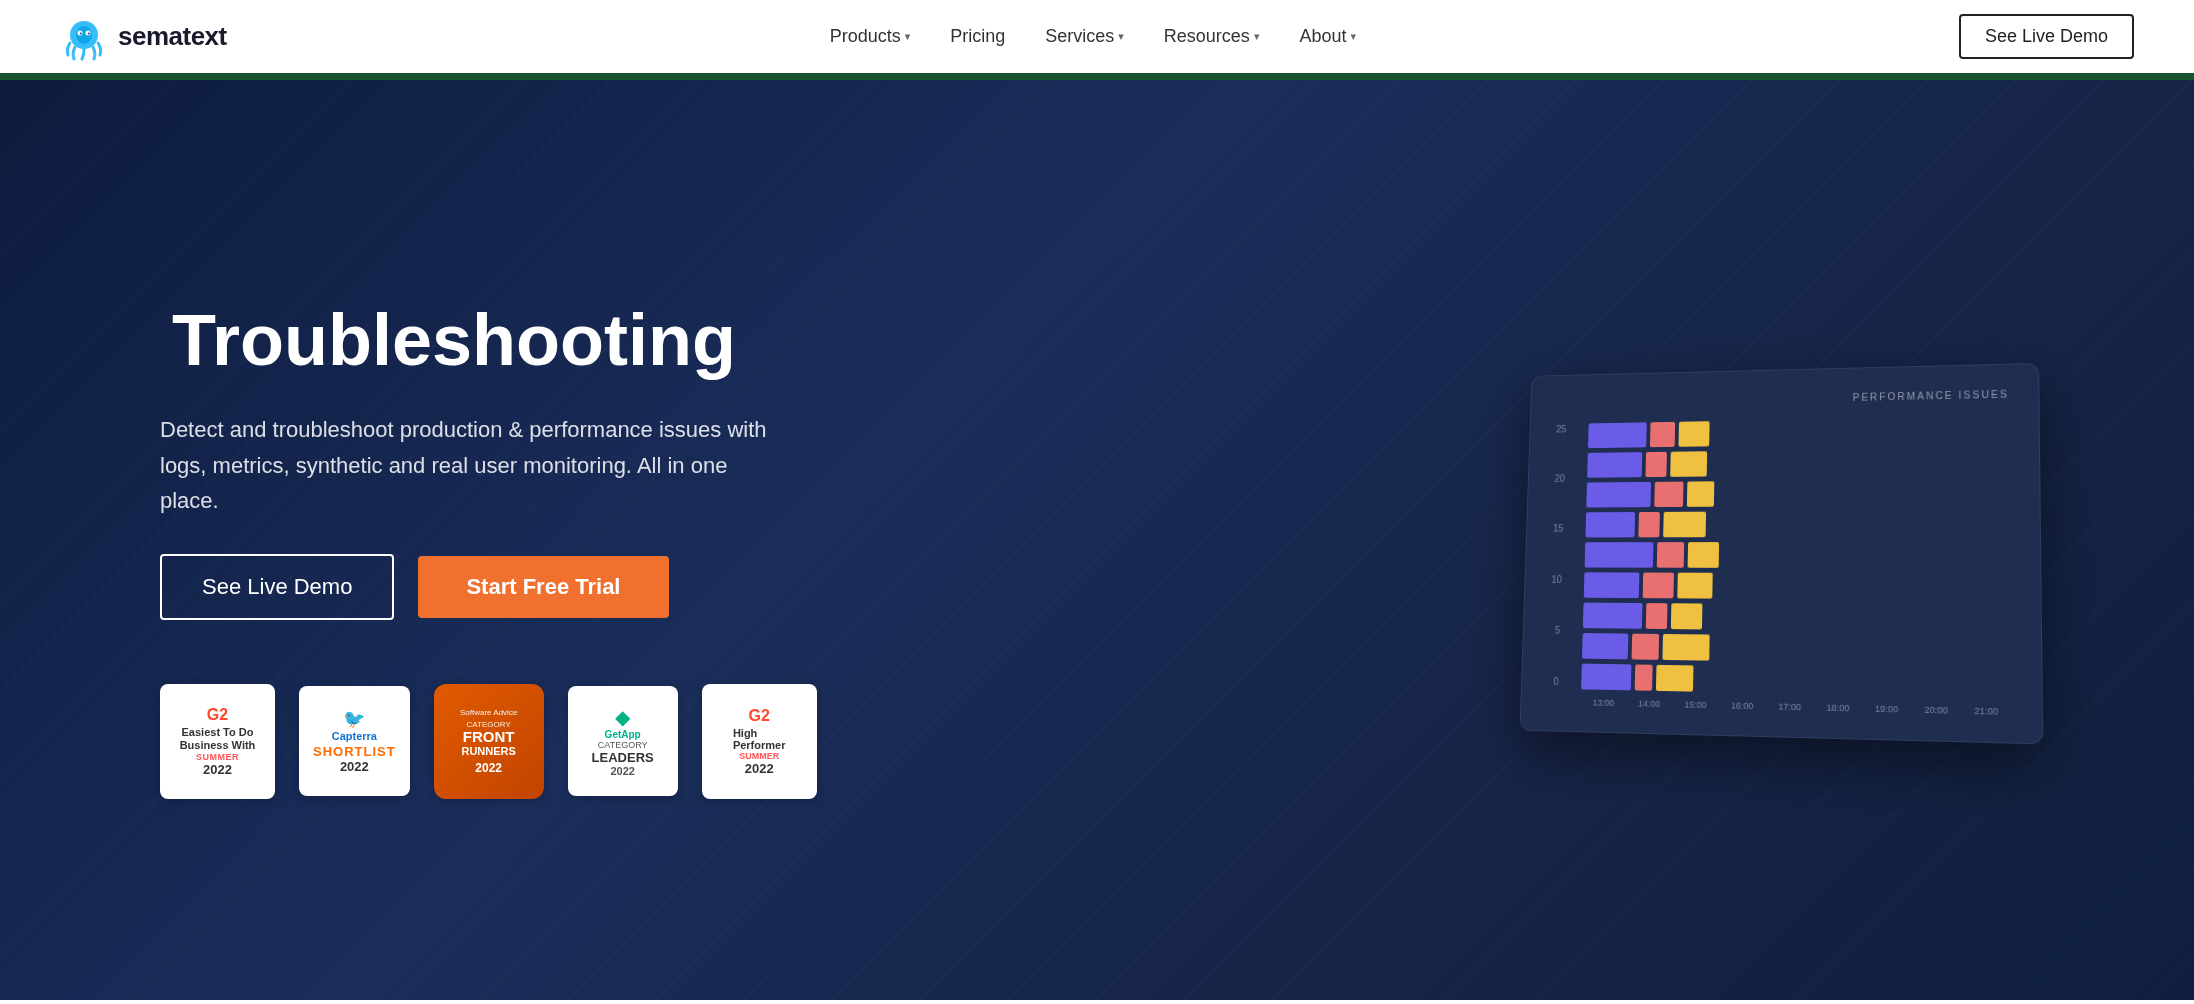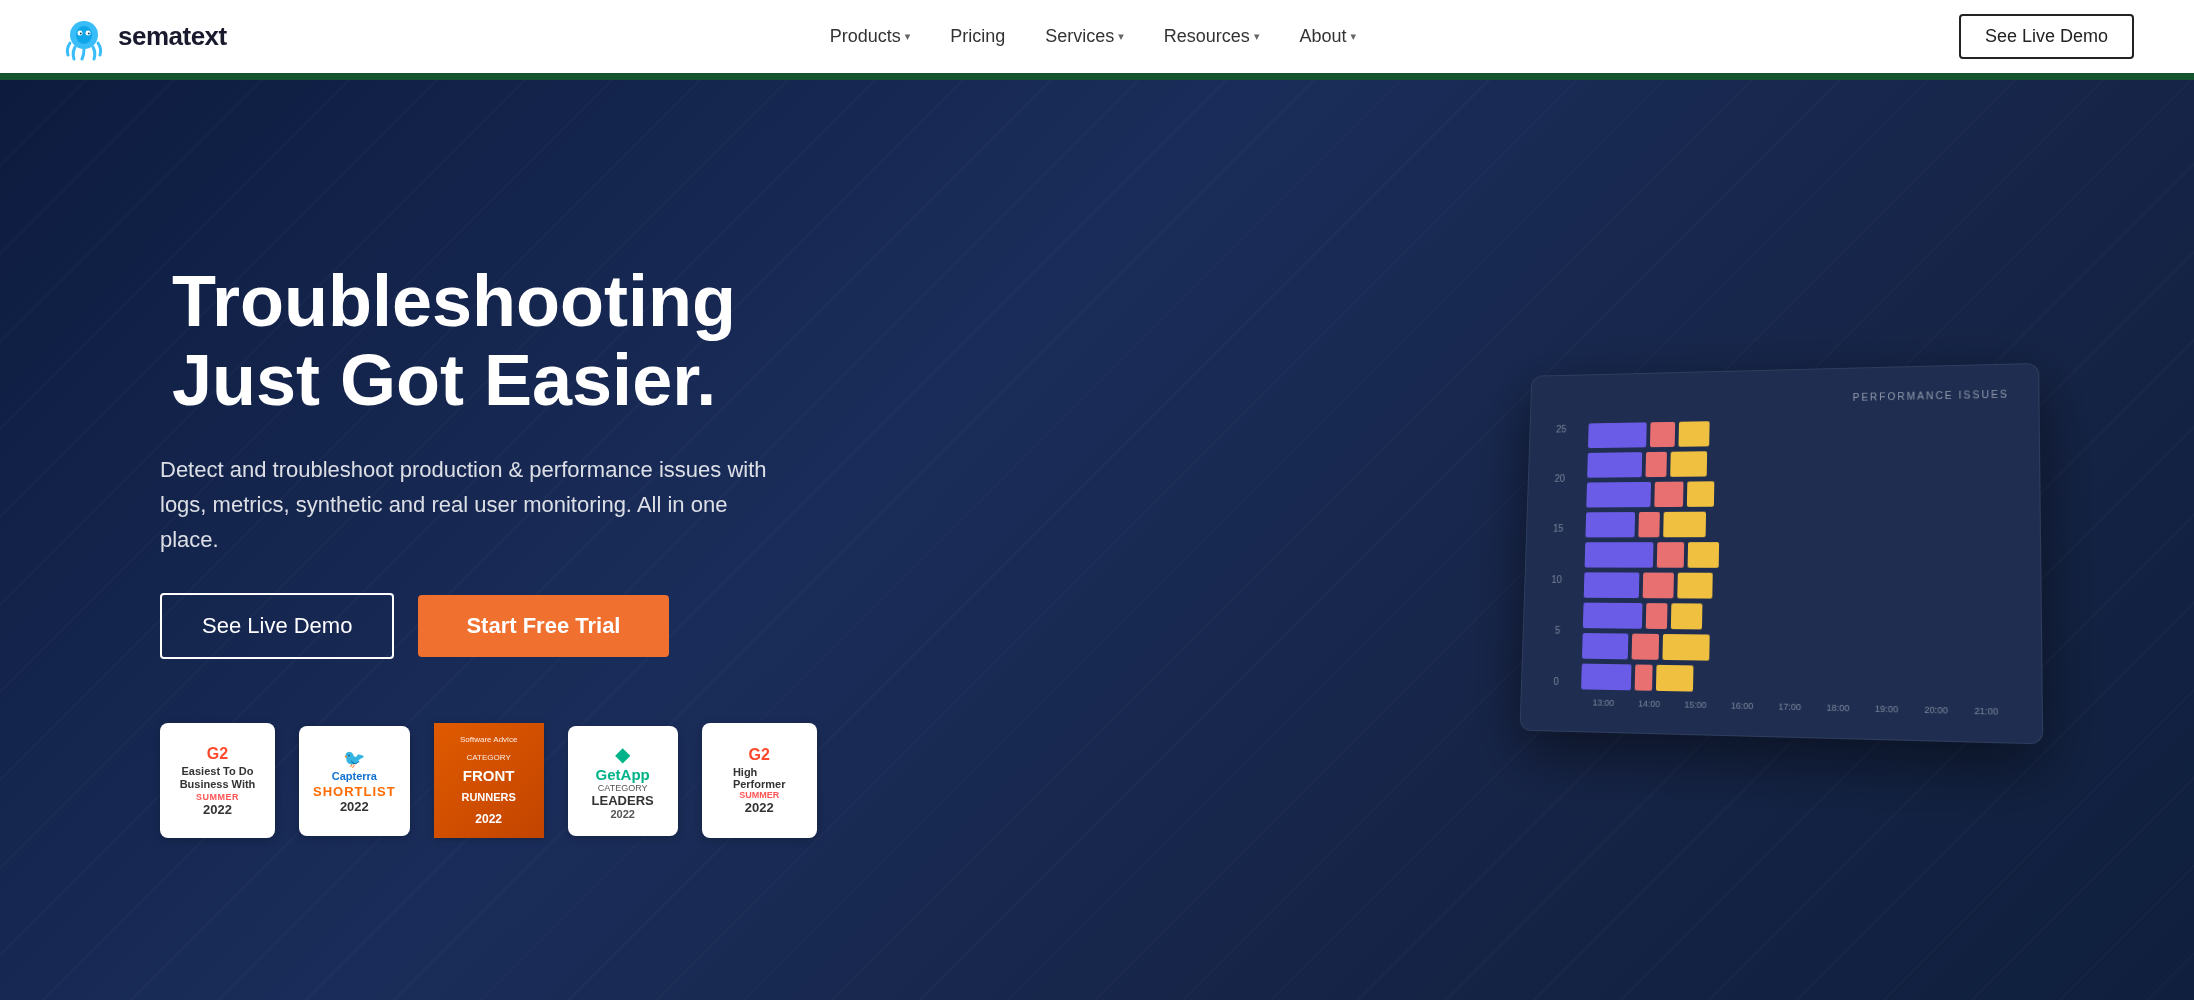"Just Got Easier." span { html: <span>Just Got Easier.</span> -> none }
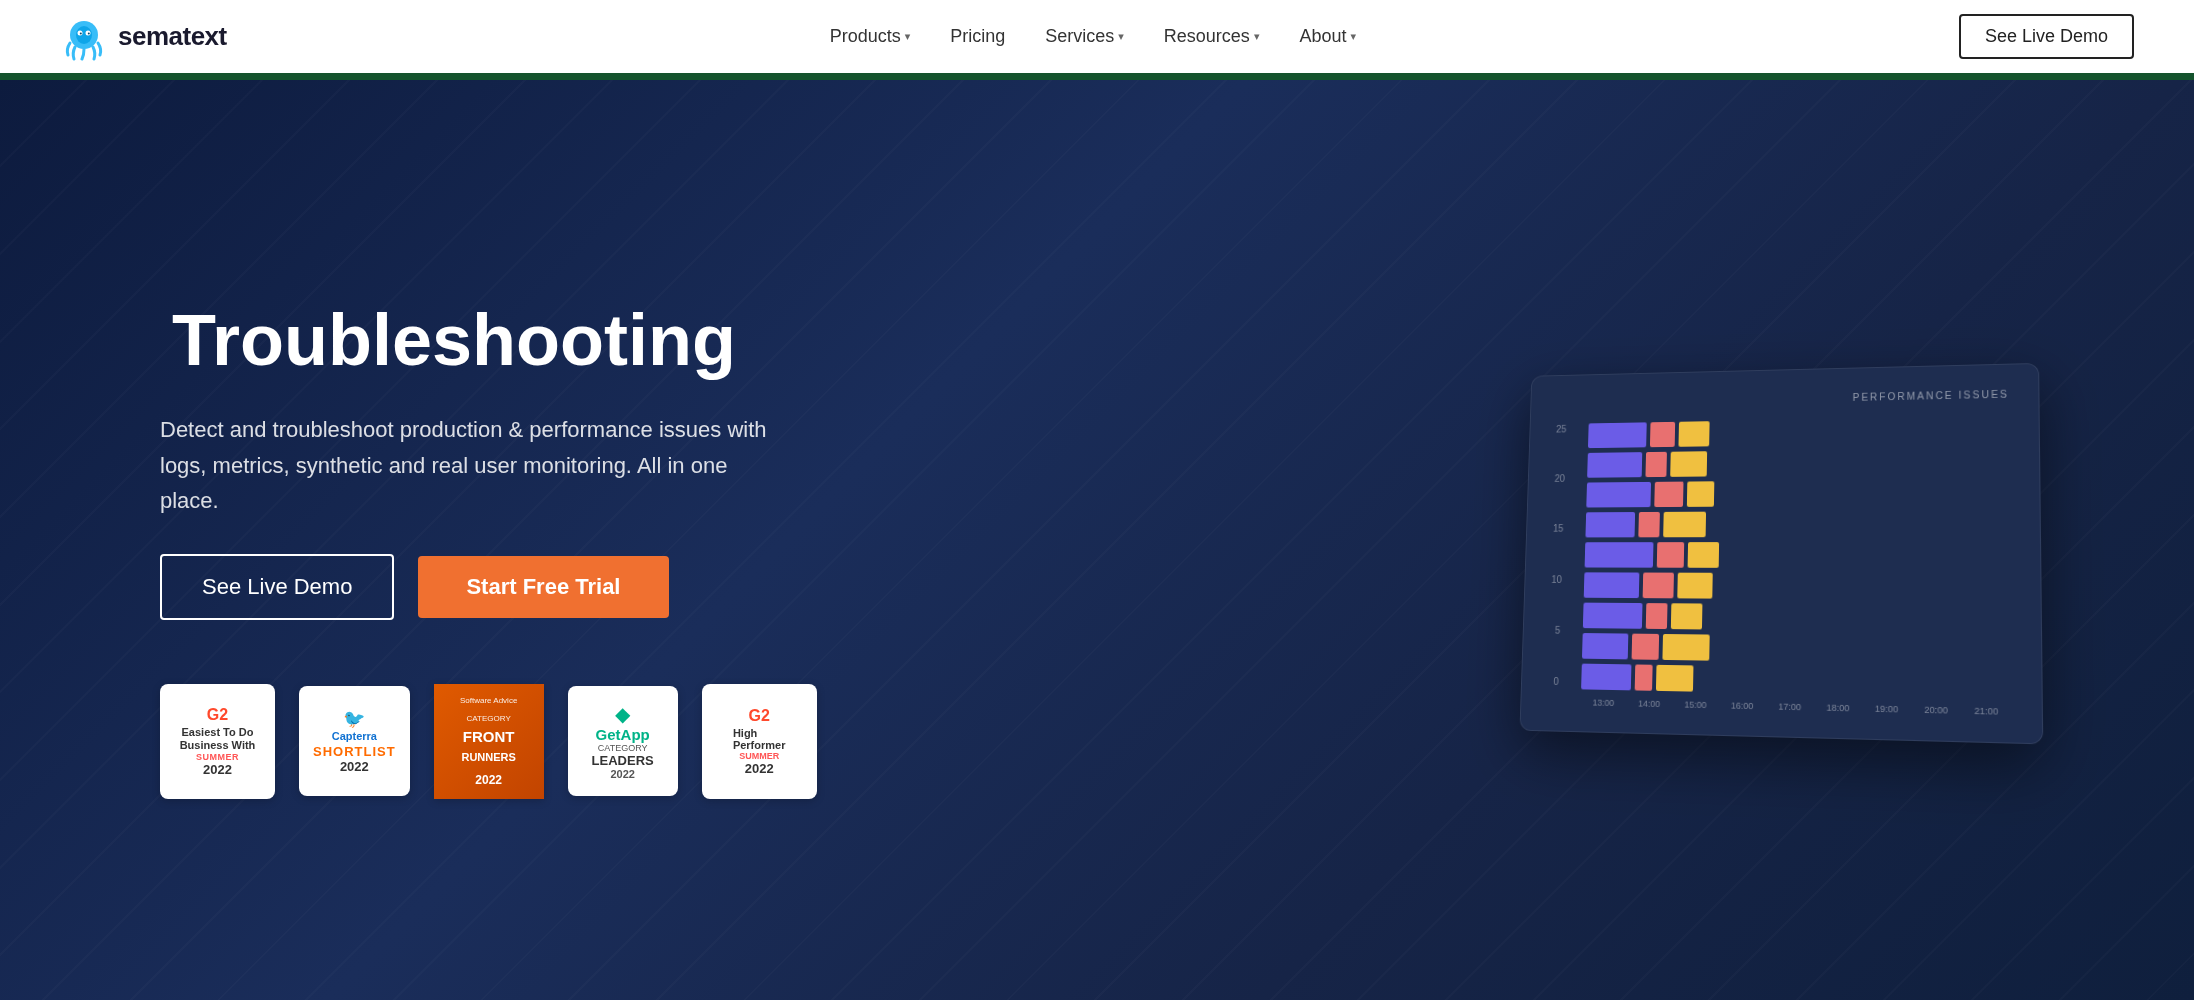"Software Advice" .badge-softadvice { border-radius: 0 -> 12px; justify-content: space-between -> none }
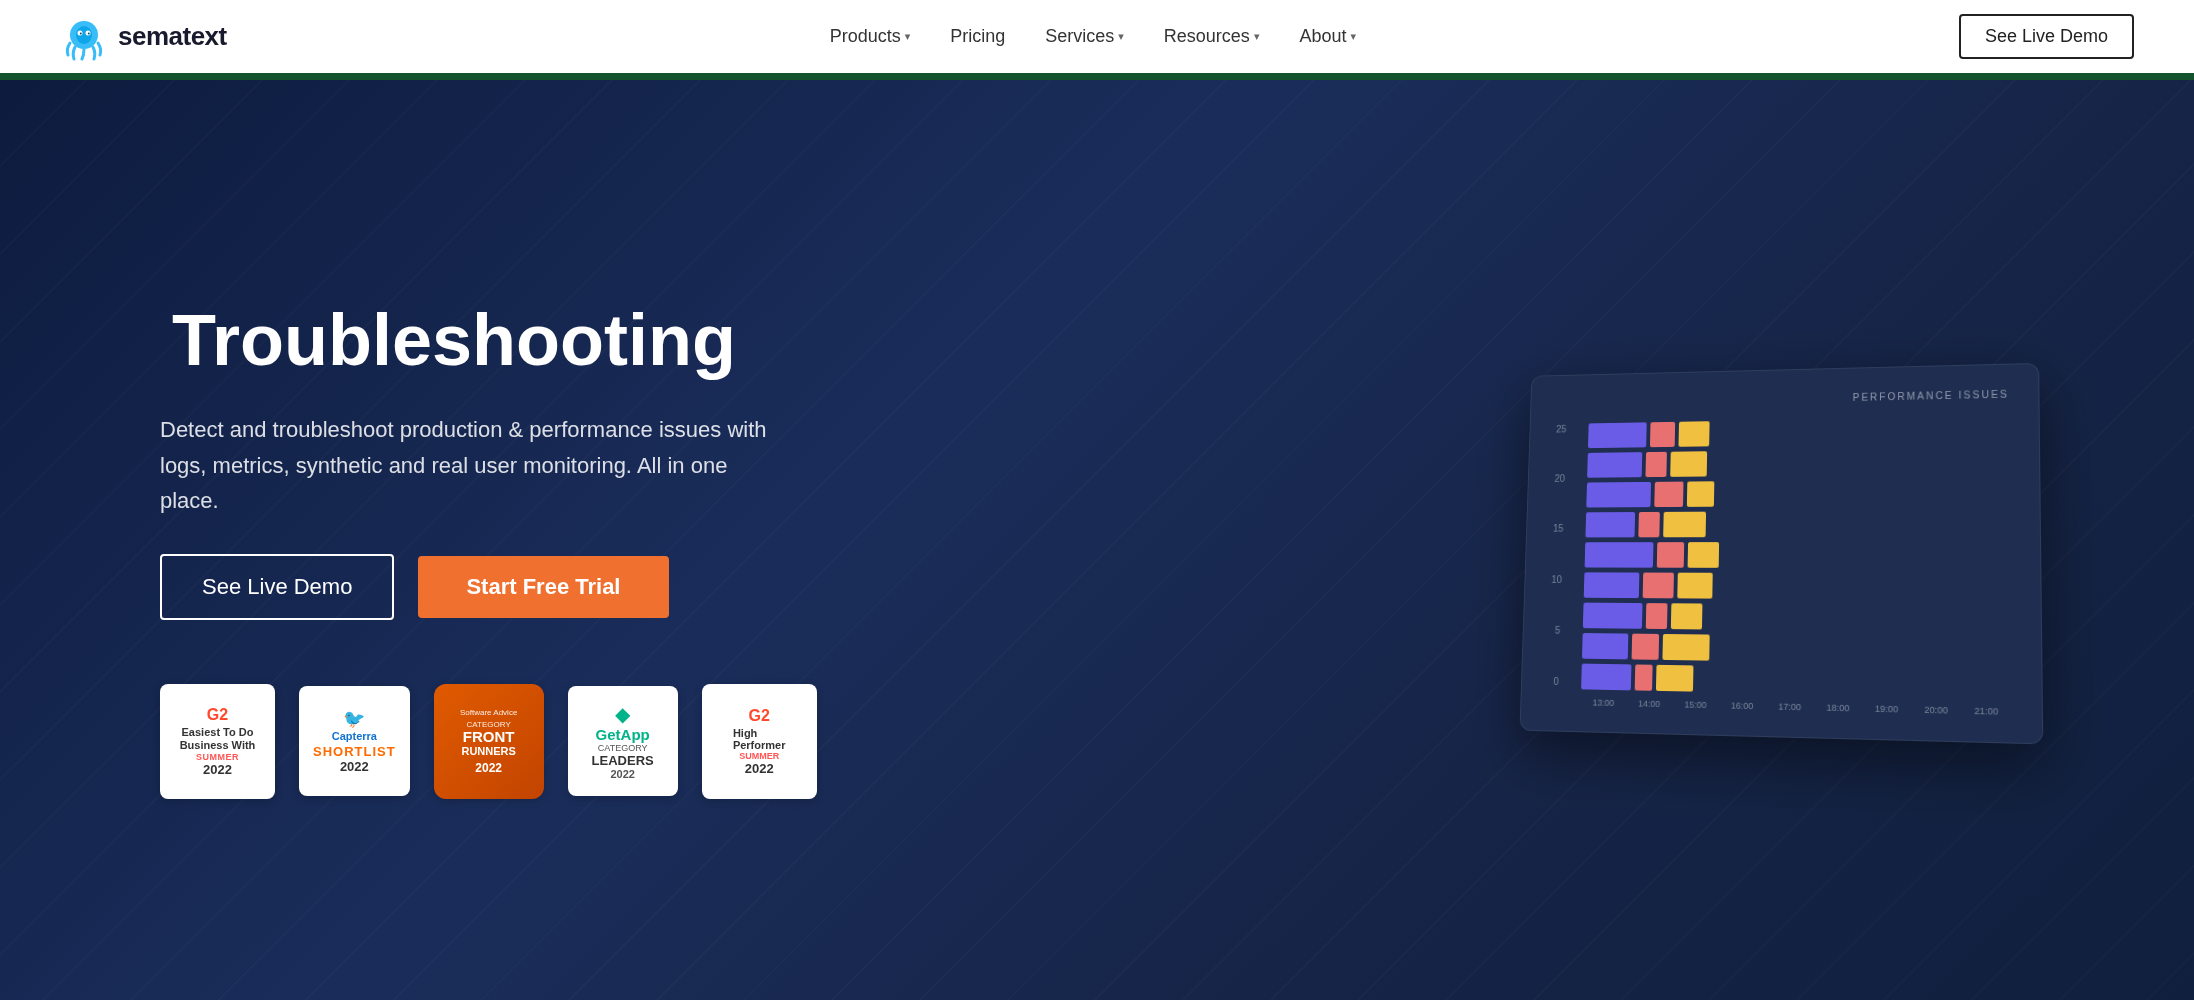"GetApp" .getapp-logo { font-size: 15px -> 10px }
